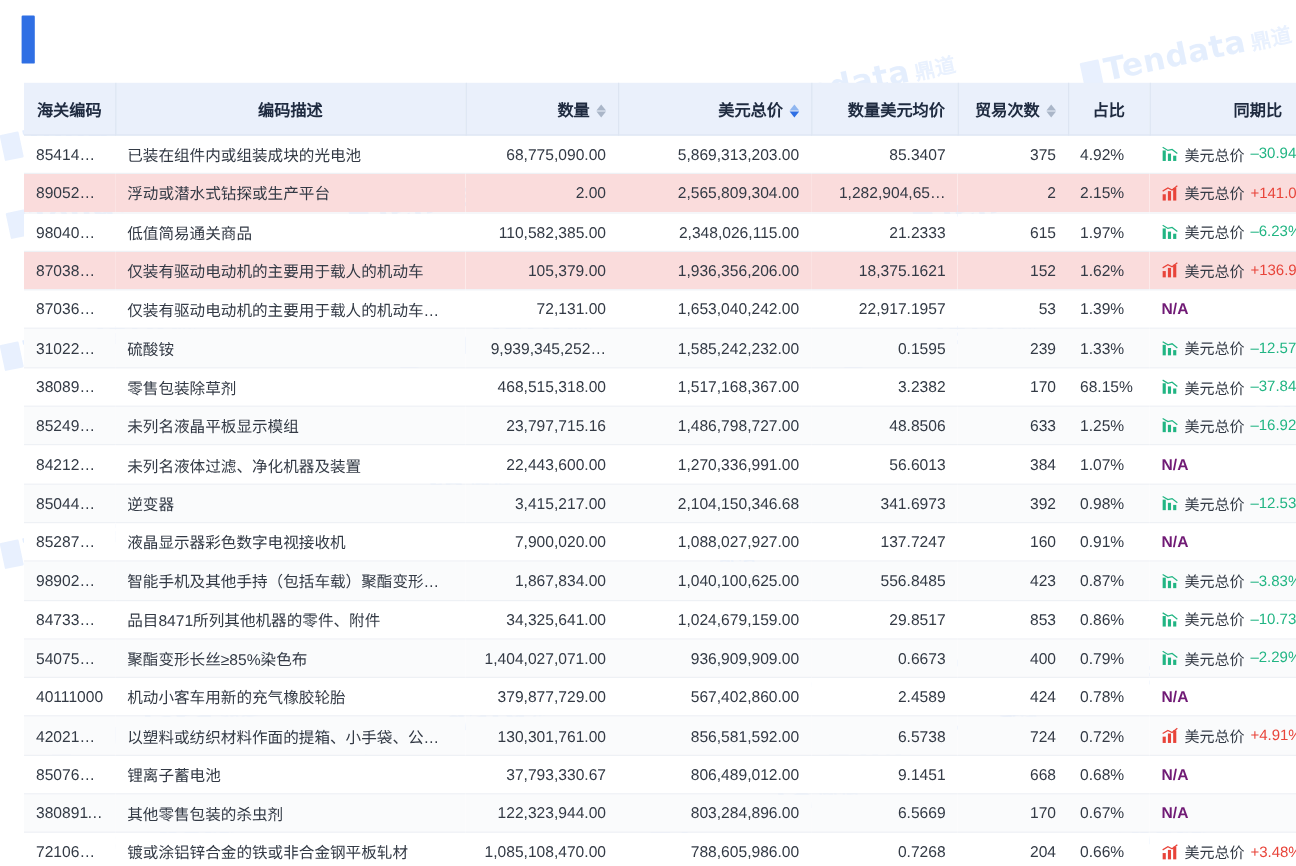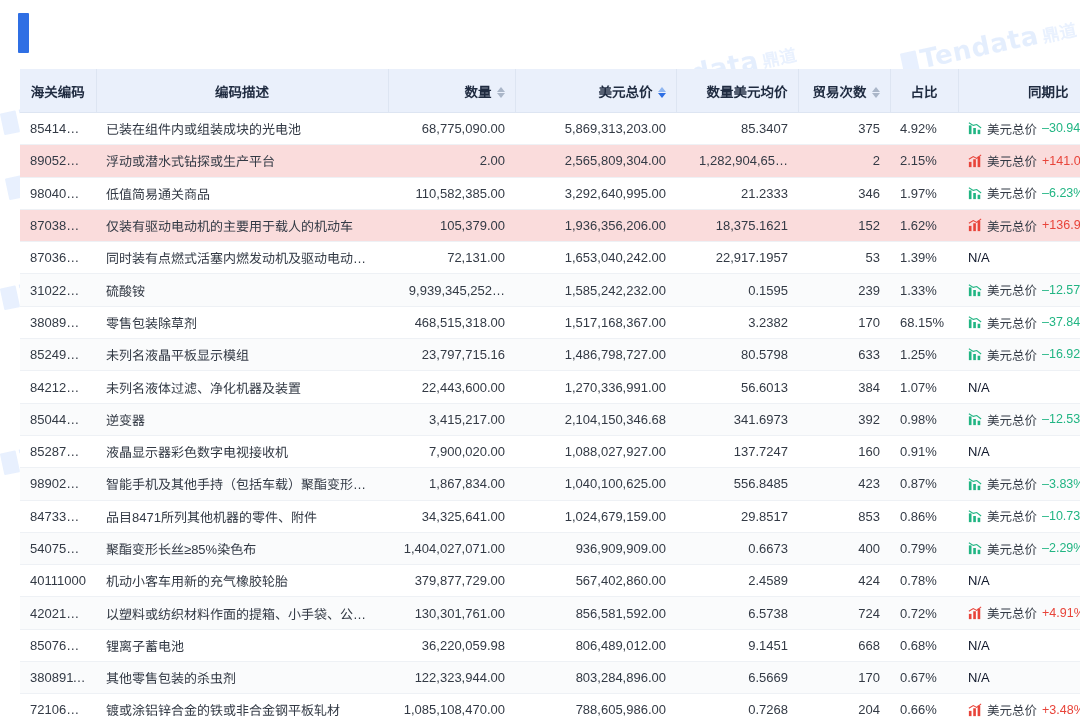"3,292,640,995.00" td.c-right { text: 3,292,640,995.00 -> 2,348,026,115.00 }
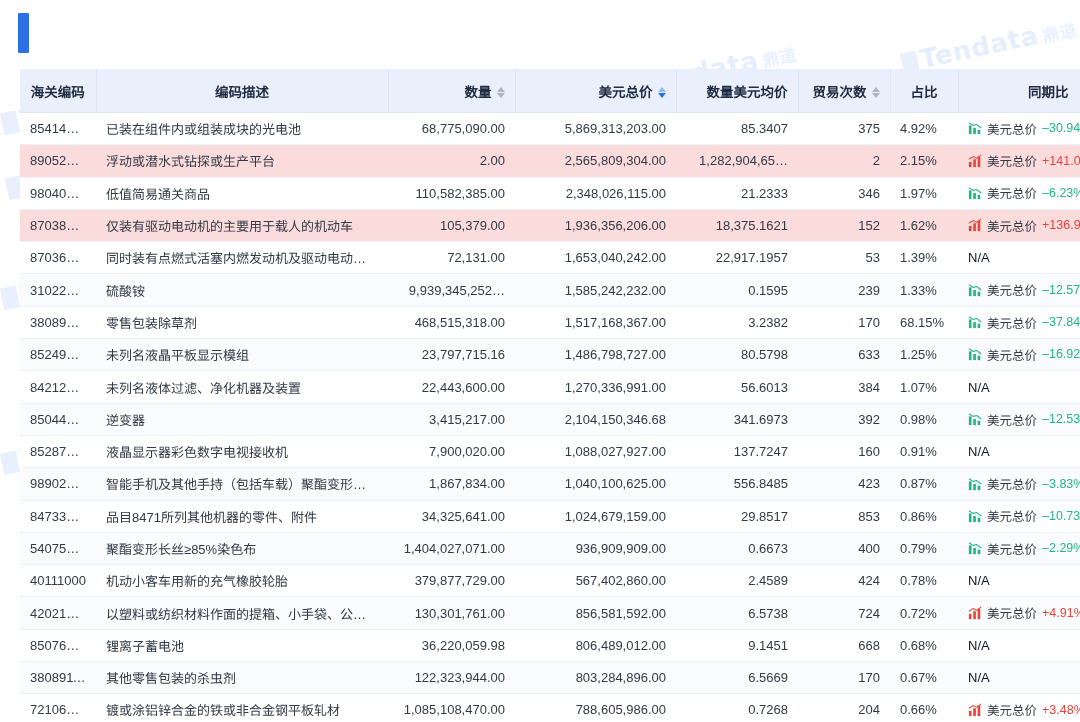"346" td.c-right { text: 346 -> 615 }
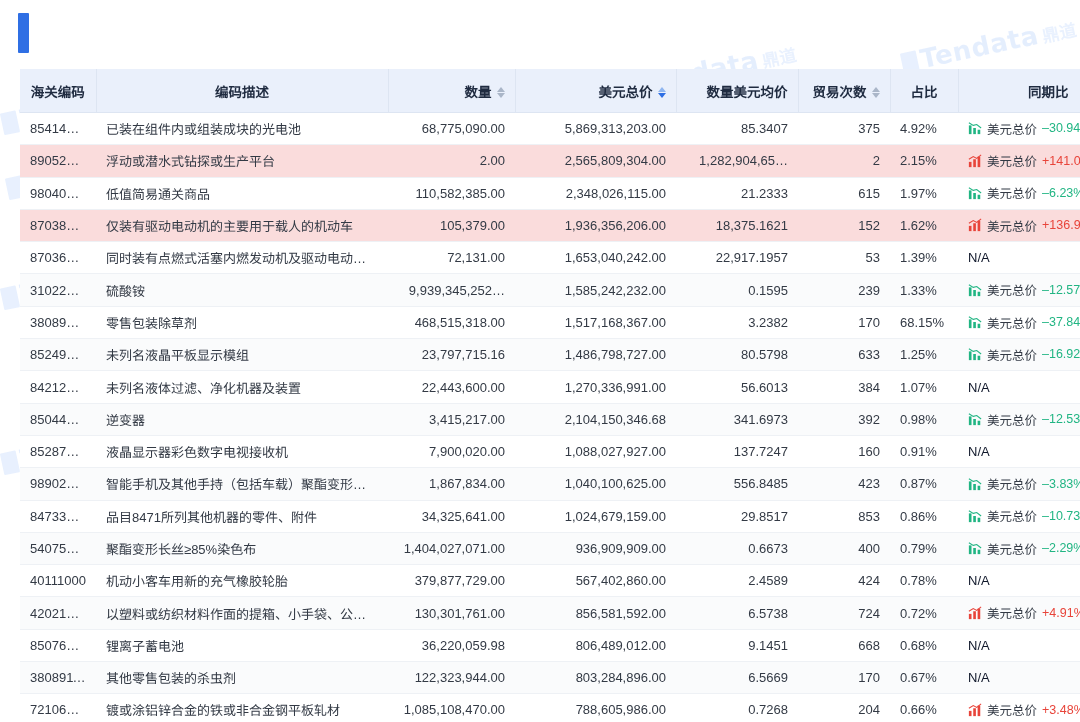"同时装有点燃式活塞内燃发动机及驱动电动机…" td.c-left { text: 同时装有点燃式活塞内燃发动机及驱动电动机 -> 仅装有驱动电动机的主要用于载人的机动车 }
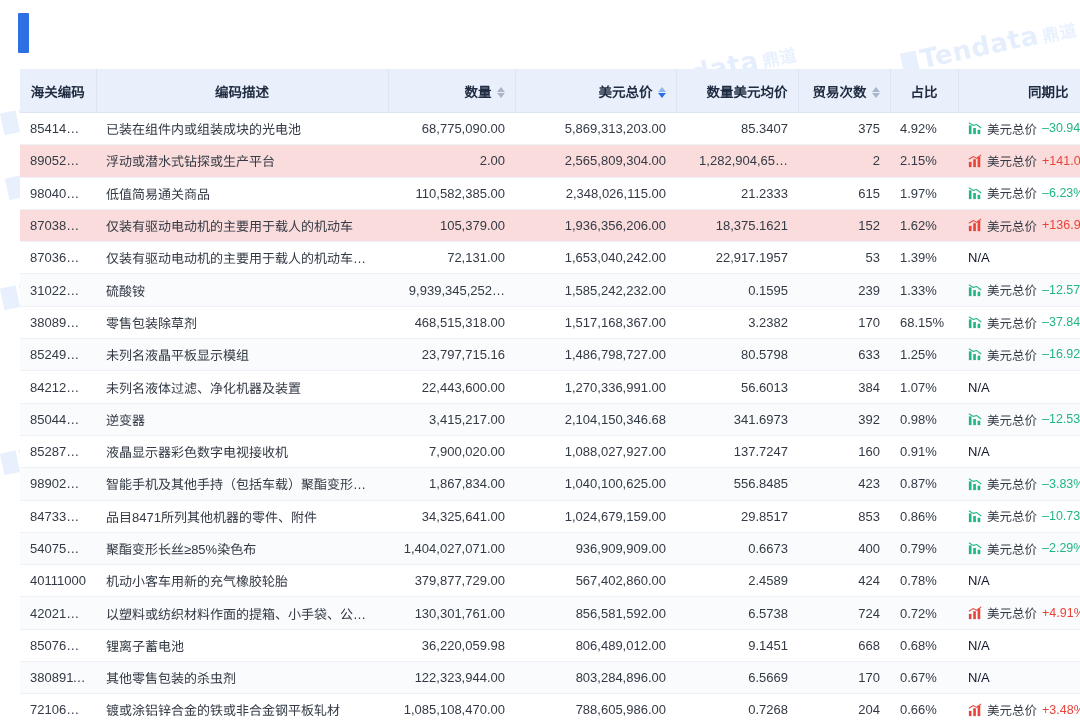"N/A" .na { color: #0f172a -> #701a75; font-weight: none -> bold }
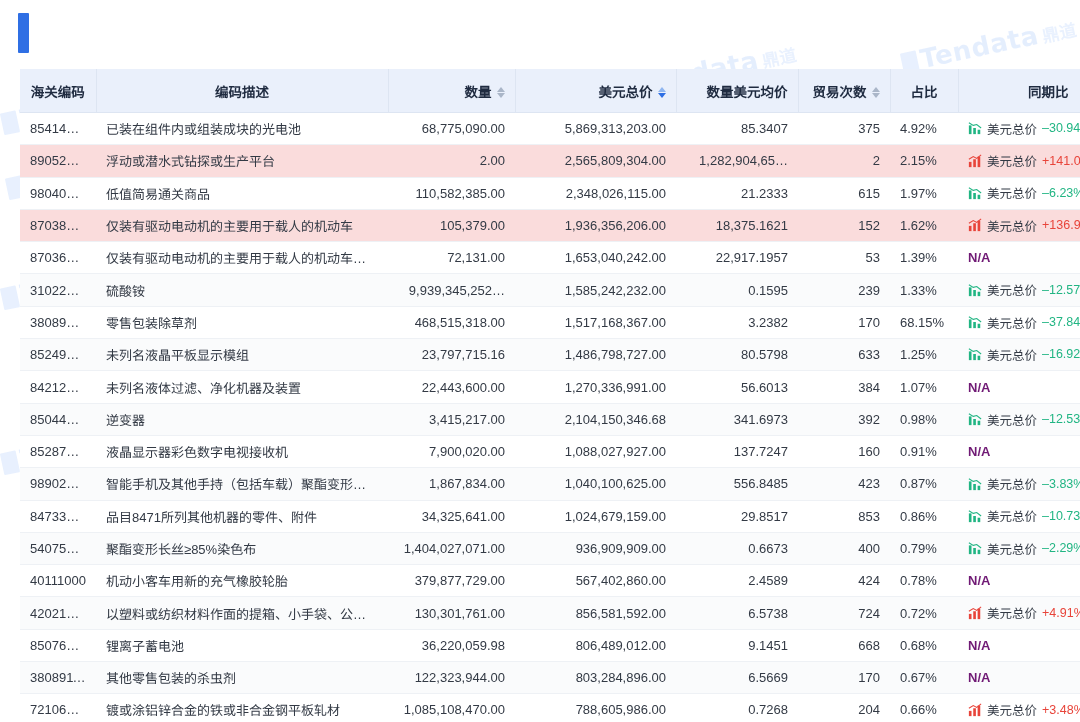"80.5798" td.c-right { text: 80.5798 -> 48.8506 }
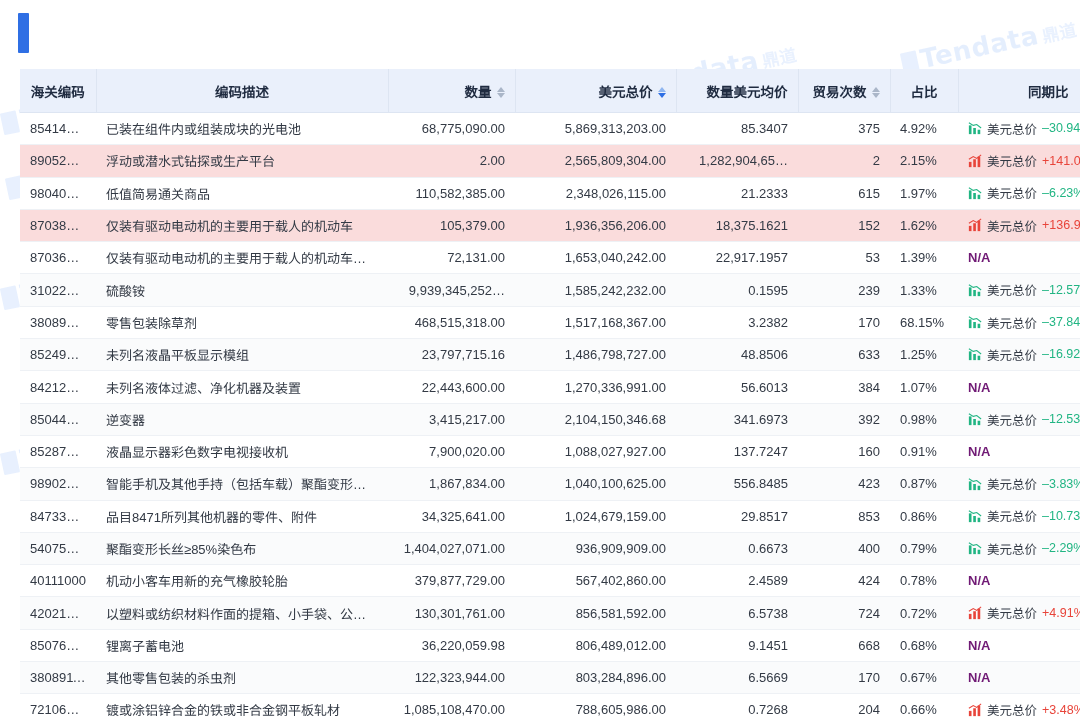"36,220,059.98" td.c-right { text: 36,220,059.98 -> 37,793,330.67 }
